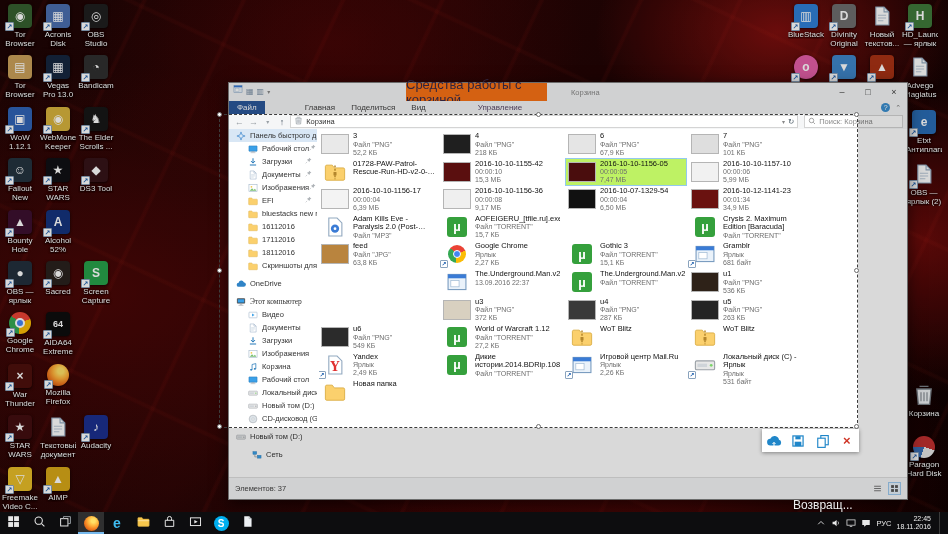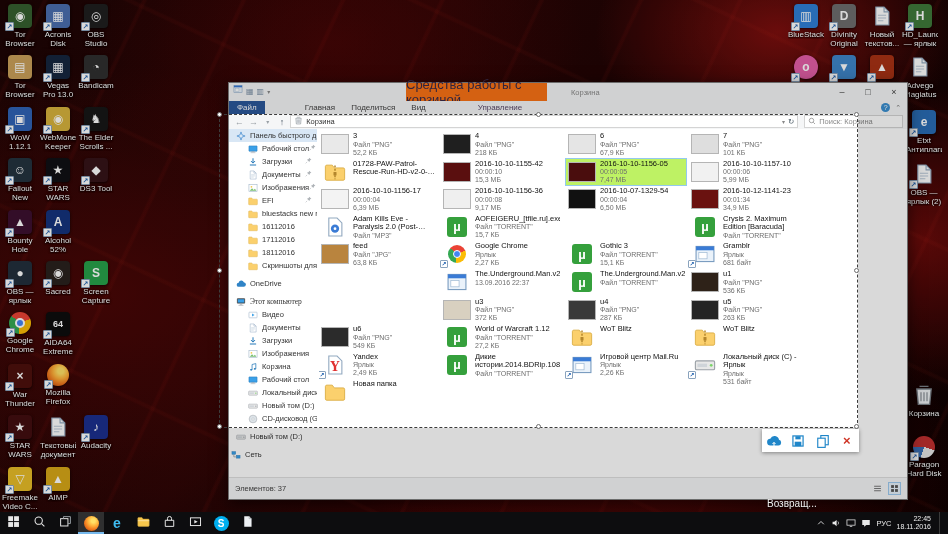"Сеть" div.navrow { padding-left: 1px -> 22px }
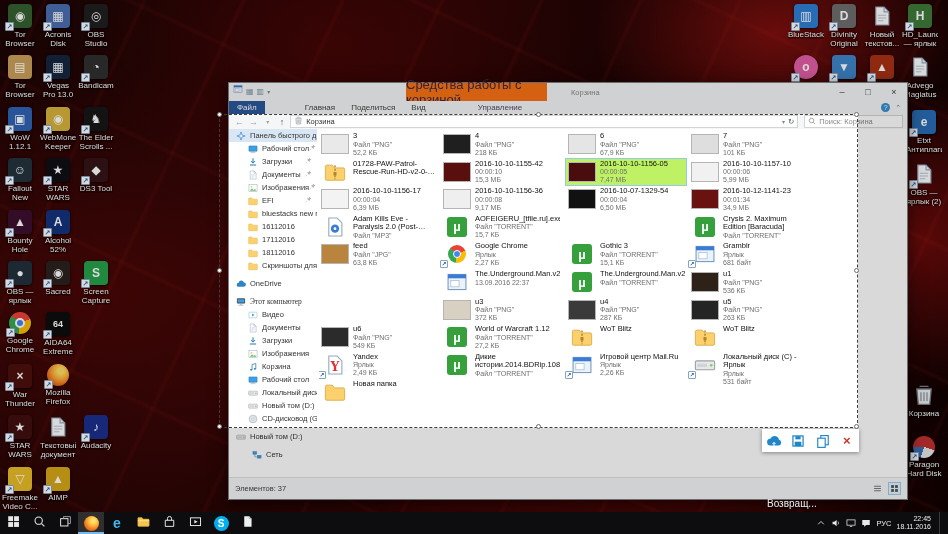"Возвращ..." #tooltip { font-size: 10px -> 12px; left: 767px -> 793px }
